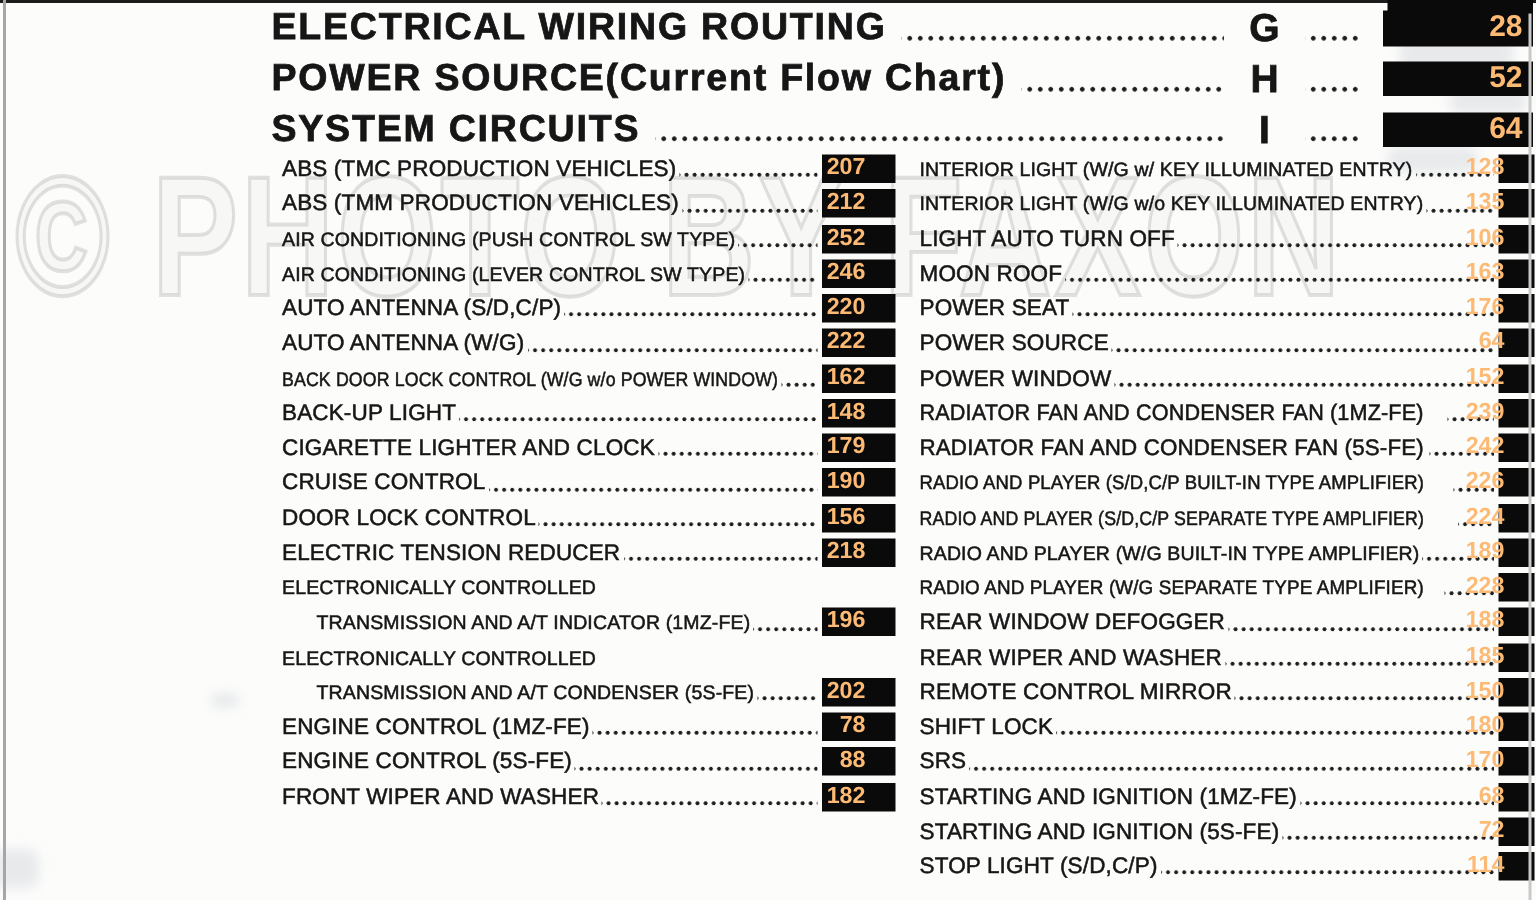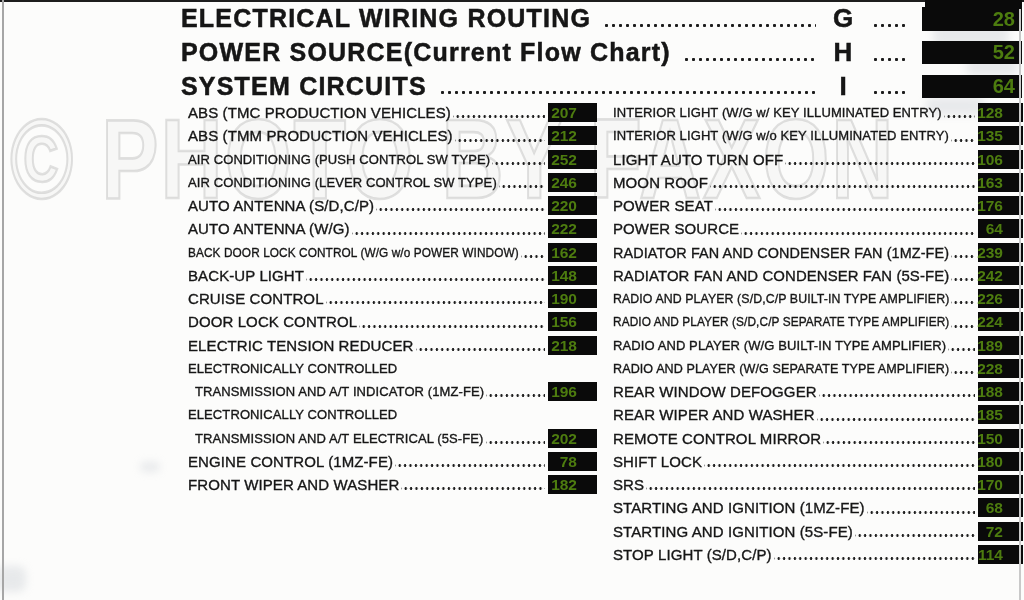"28" .pbox { align-items: flex-end -> flex-start; color: #4d7c0f -> #fdba74 }
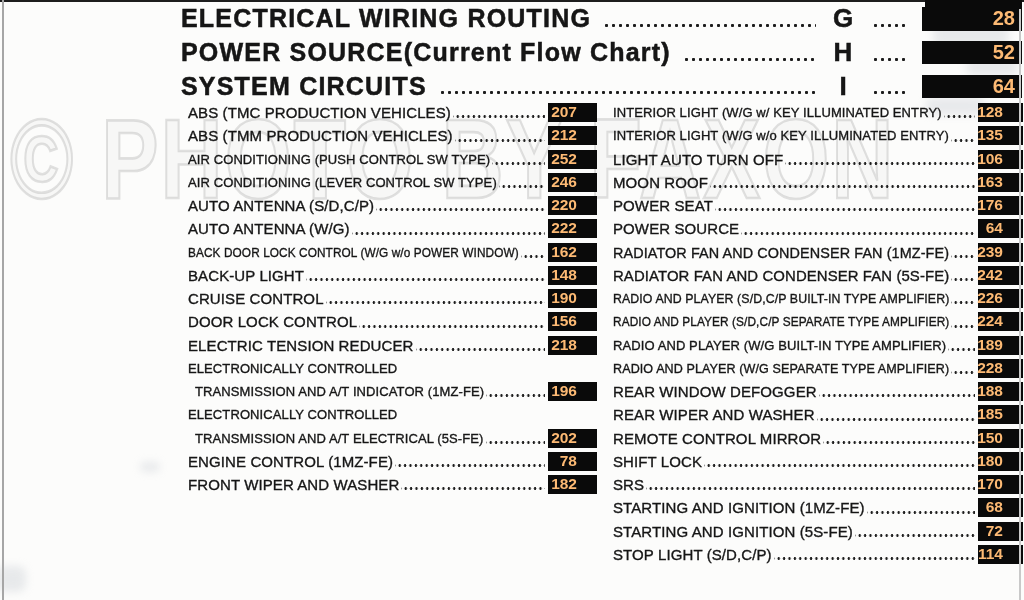"128" .colR .rbox { width: 45px -> 24px }
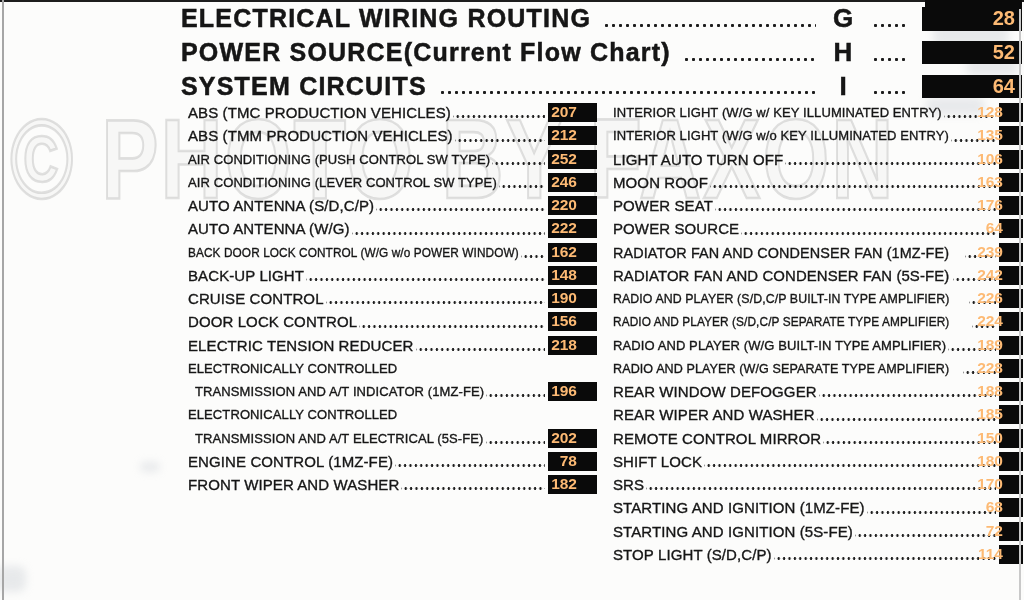"POWER WINDOW" div.row { html: none -> <div> <span>POWER WINDOW</span> <span></span> <span> <span>152</span> </span> </div> }
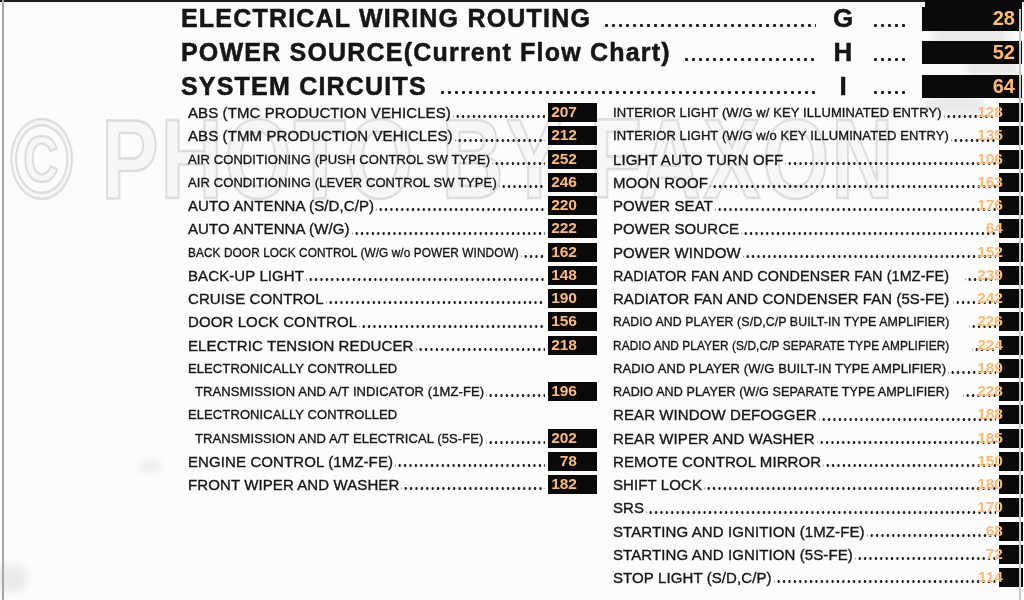"CIGARETTE LIGHTER AND CLOCK" div.row { html: none -> <div> <span>CIGARETTE LIGHTER AND CLOCK</span> <span></span> <span> <span>179</span> </span> </div> }
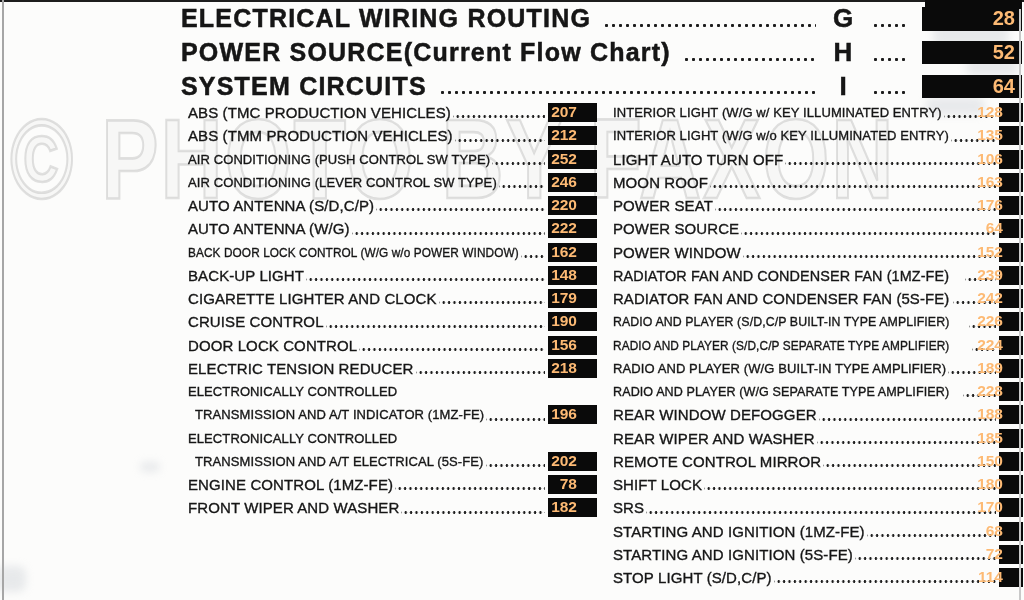"TRANSMISSION AND A/T INDICATOR (1MZ-FE)" .indent .rlabel { margin-left: 7px -> 23px }
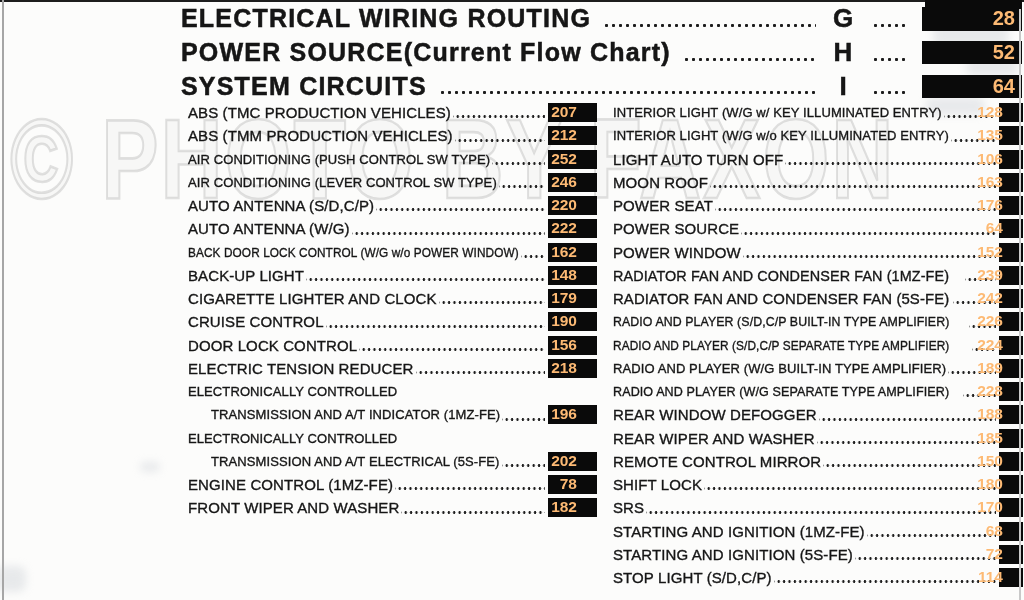"TRANSMISSION AND A/T ELECTRICAL (5S-FE)" span.rlabel { text: ELECTRICAL -> CONDENSER }
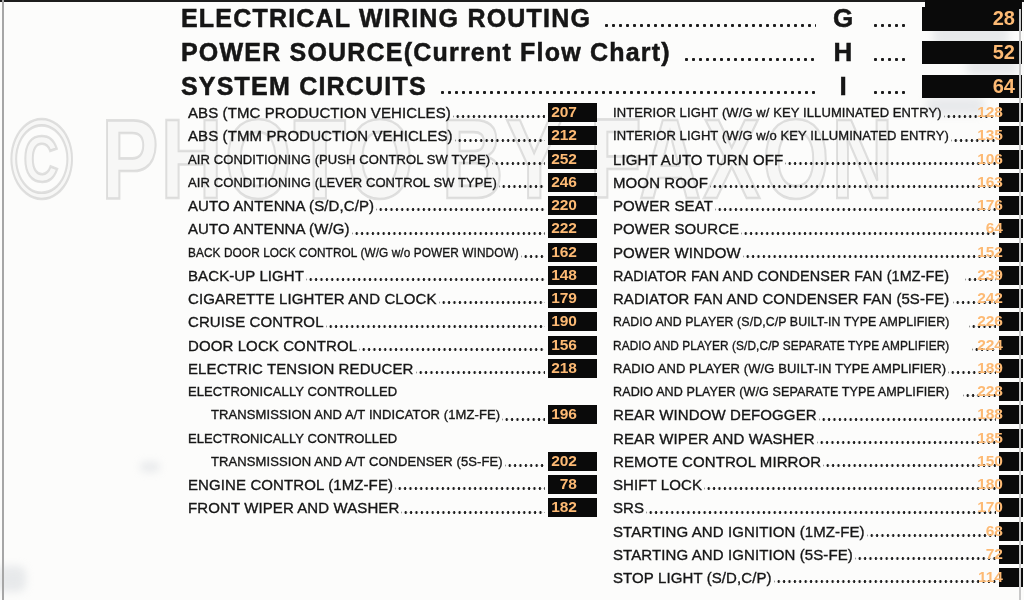"ENGINE CONTROL (5S-FE)" div.row { html: none -> <div> <span>ENGINE CONTROL (5S-FE)</span> <span></span> <span> <span>88</span> </span> </div> }
